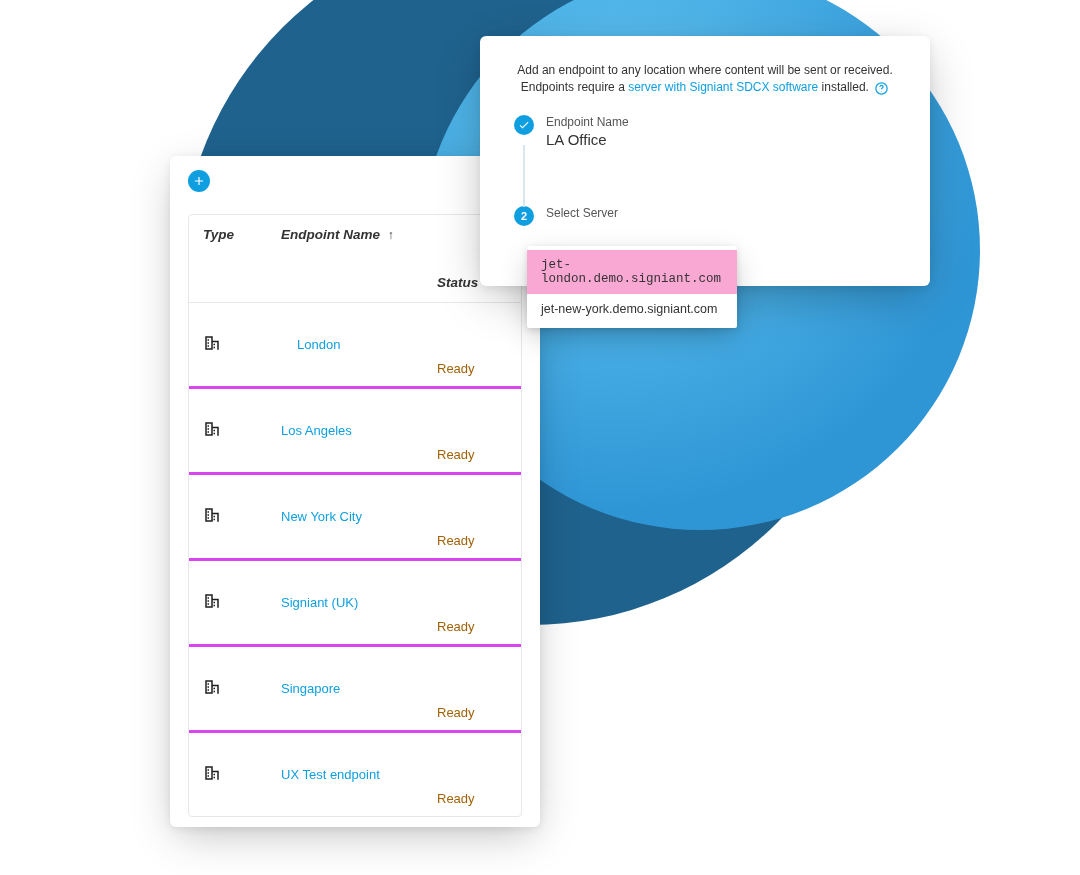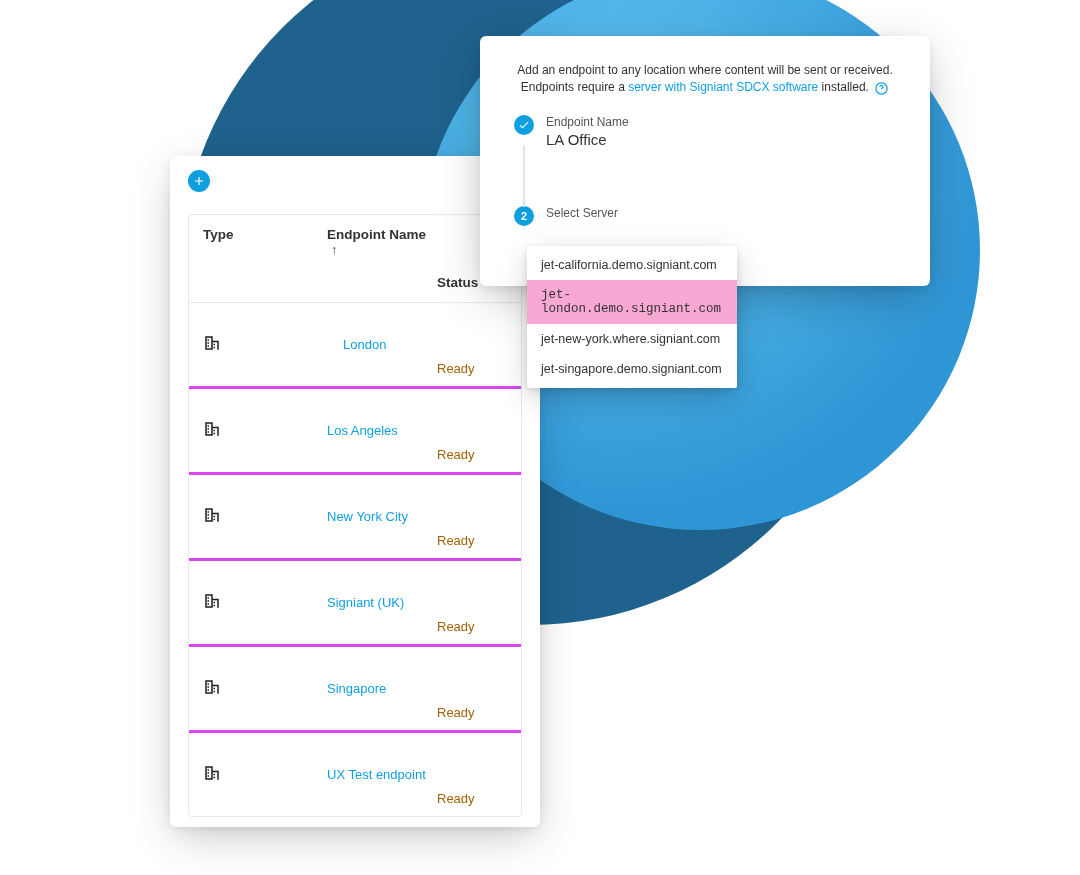"Type" .thead { font-style: none -> italic }
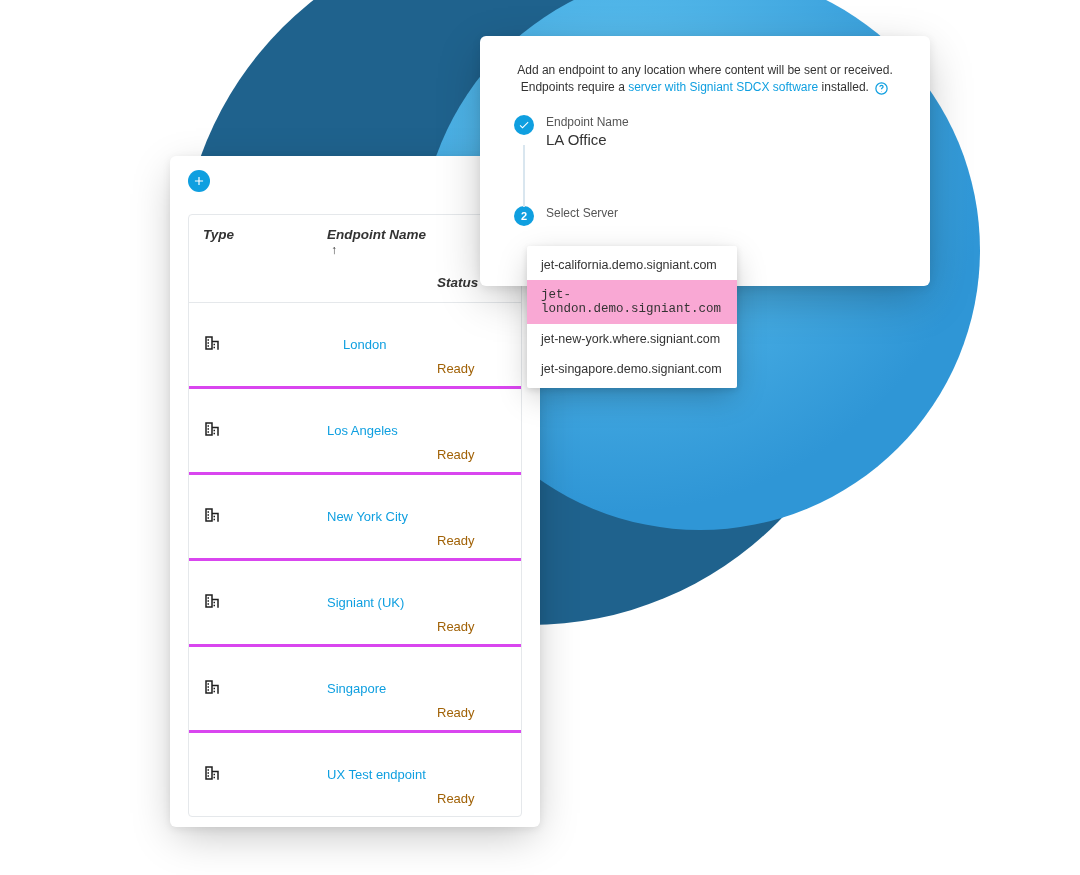"Endpoint Name ↑" .col-name { margin-left: 46px -> none }
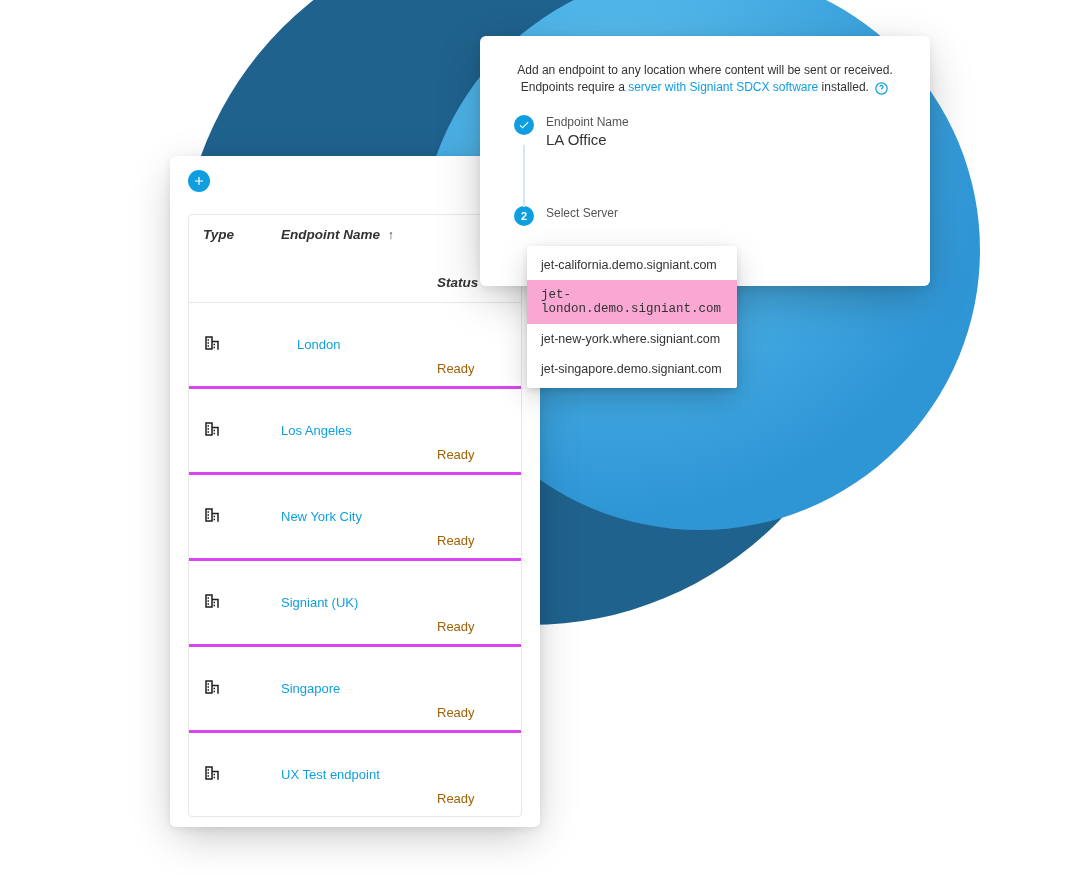"jet-california.demo.signiant.com" div.dd-item { html: <div>jet-california.demo.signiant.com</div> -> none }
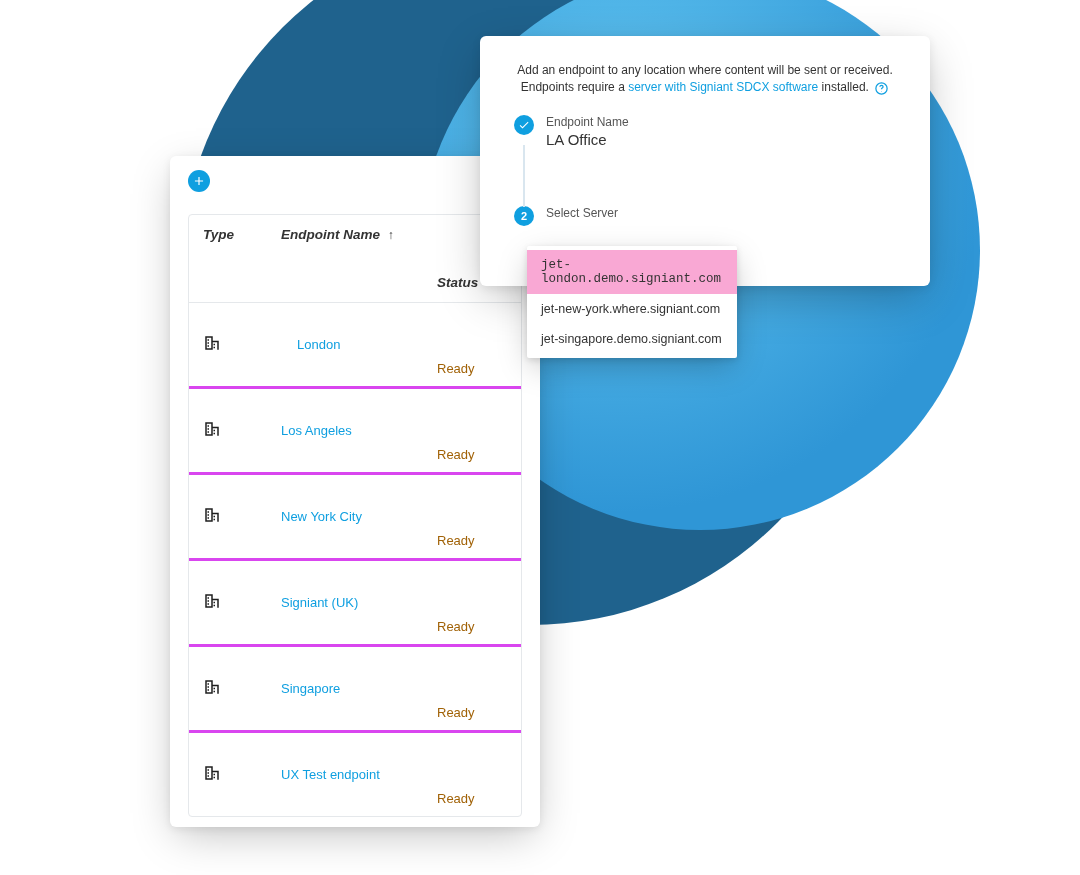"jet-new-york.where.signiant.com" div.dd-item { text: jet-new-york.where.signiant.com -> jet-new-york.demo.signiant.com }
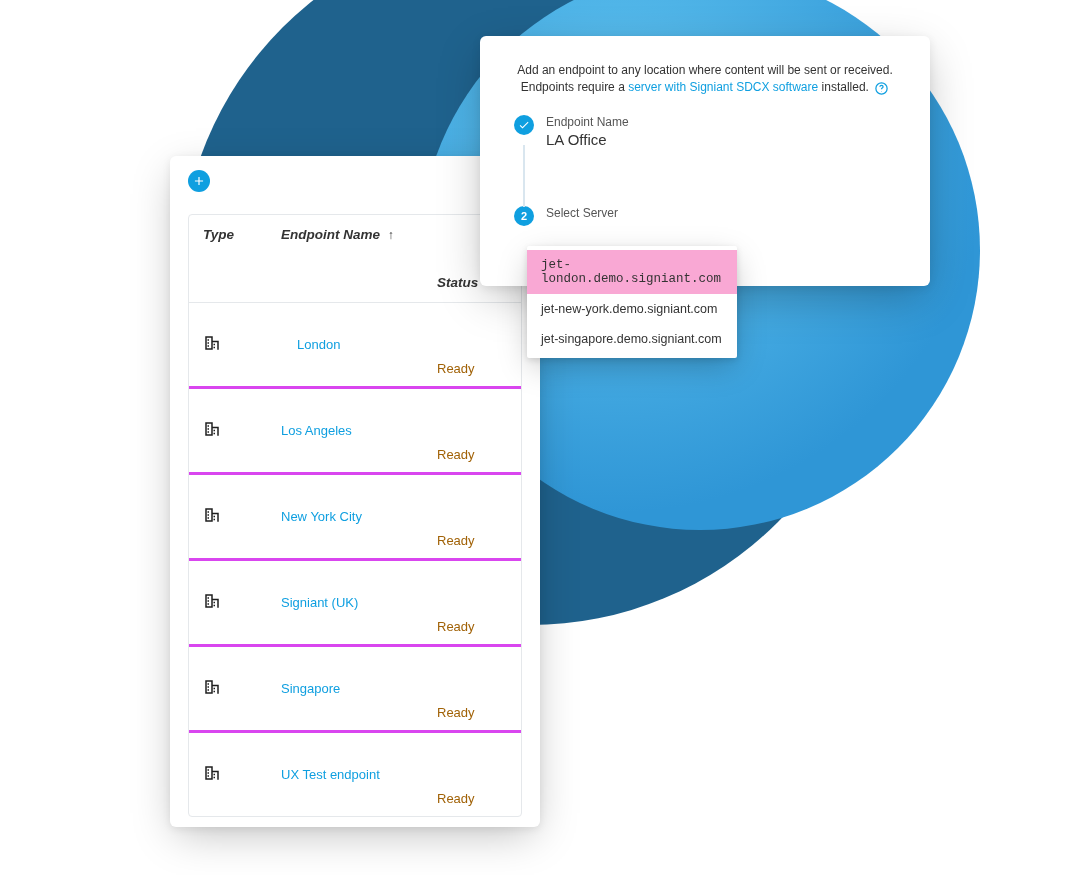"jet-singapore.demo.signiant.com" div.dd-item { html: <div>jet-singapore.demo.signiant.com</div> -> none }
